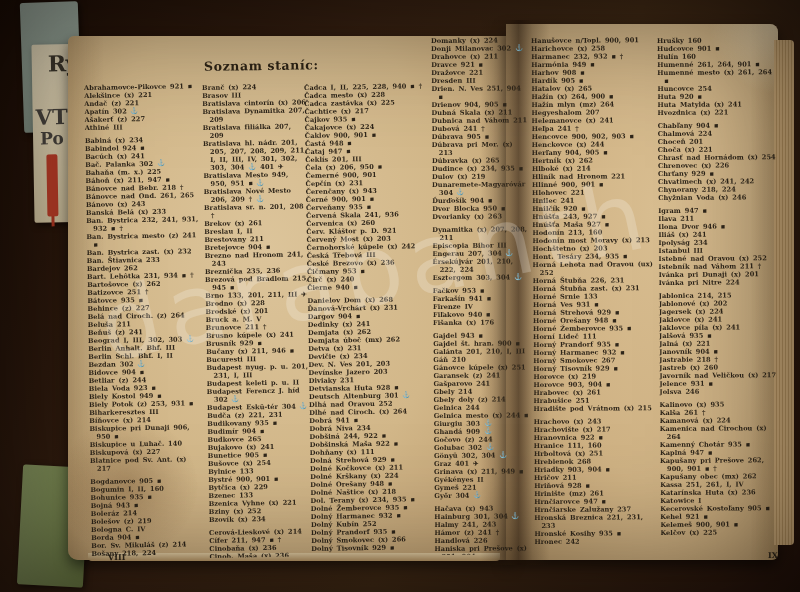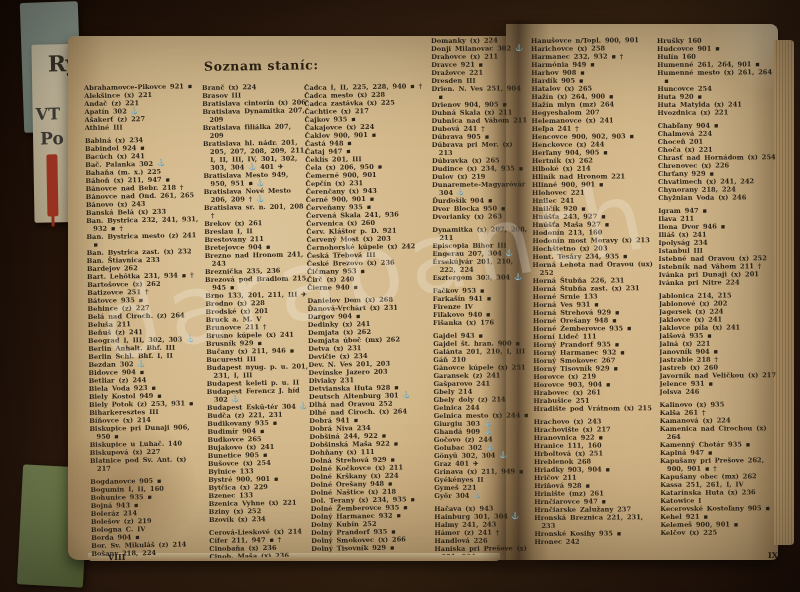"VT" .card-cream .l2 { font-size: 16px -> 21px }
